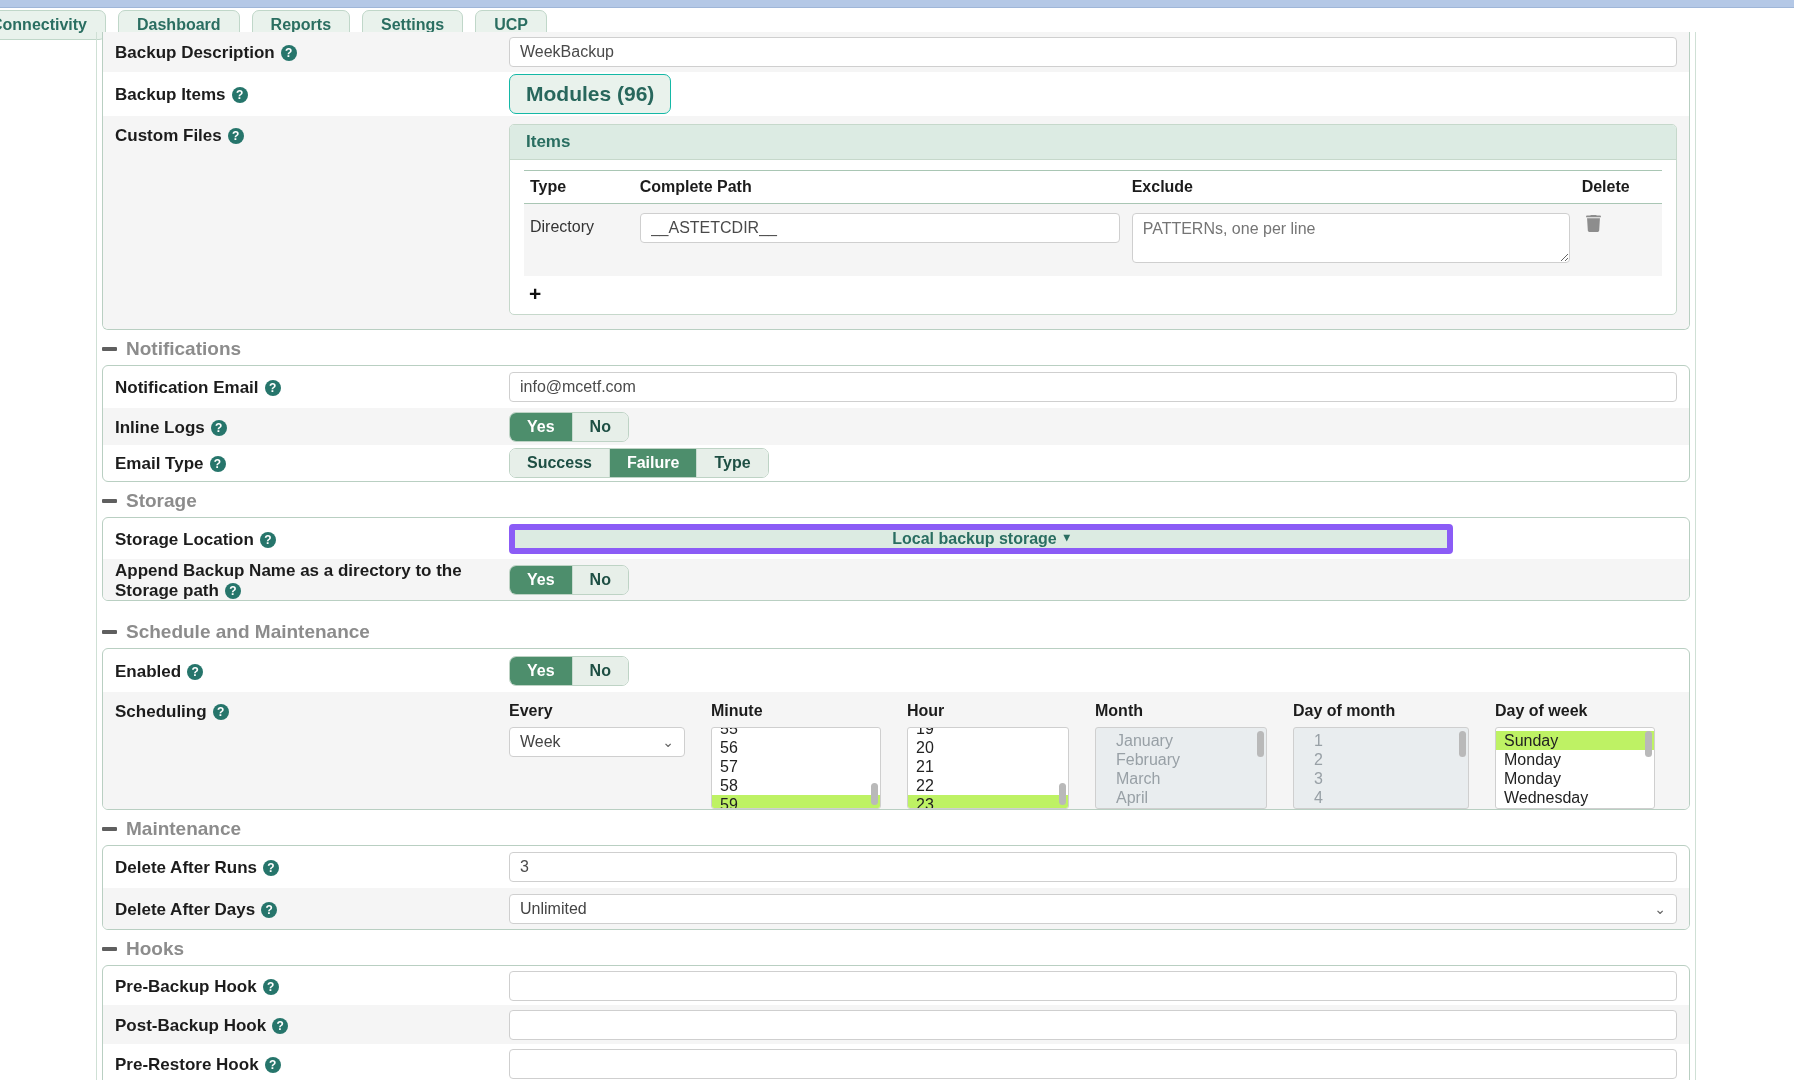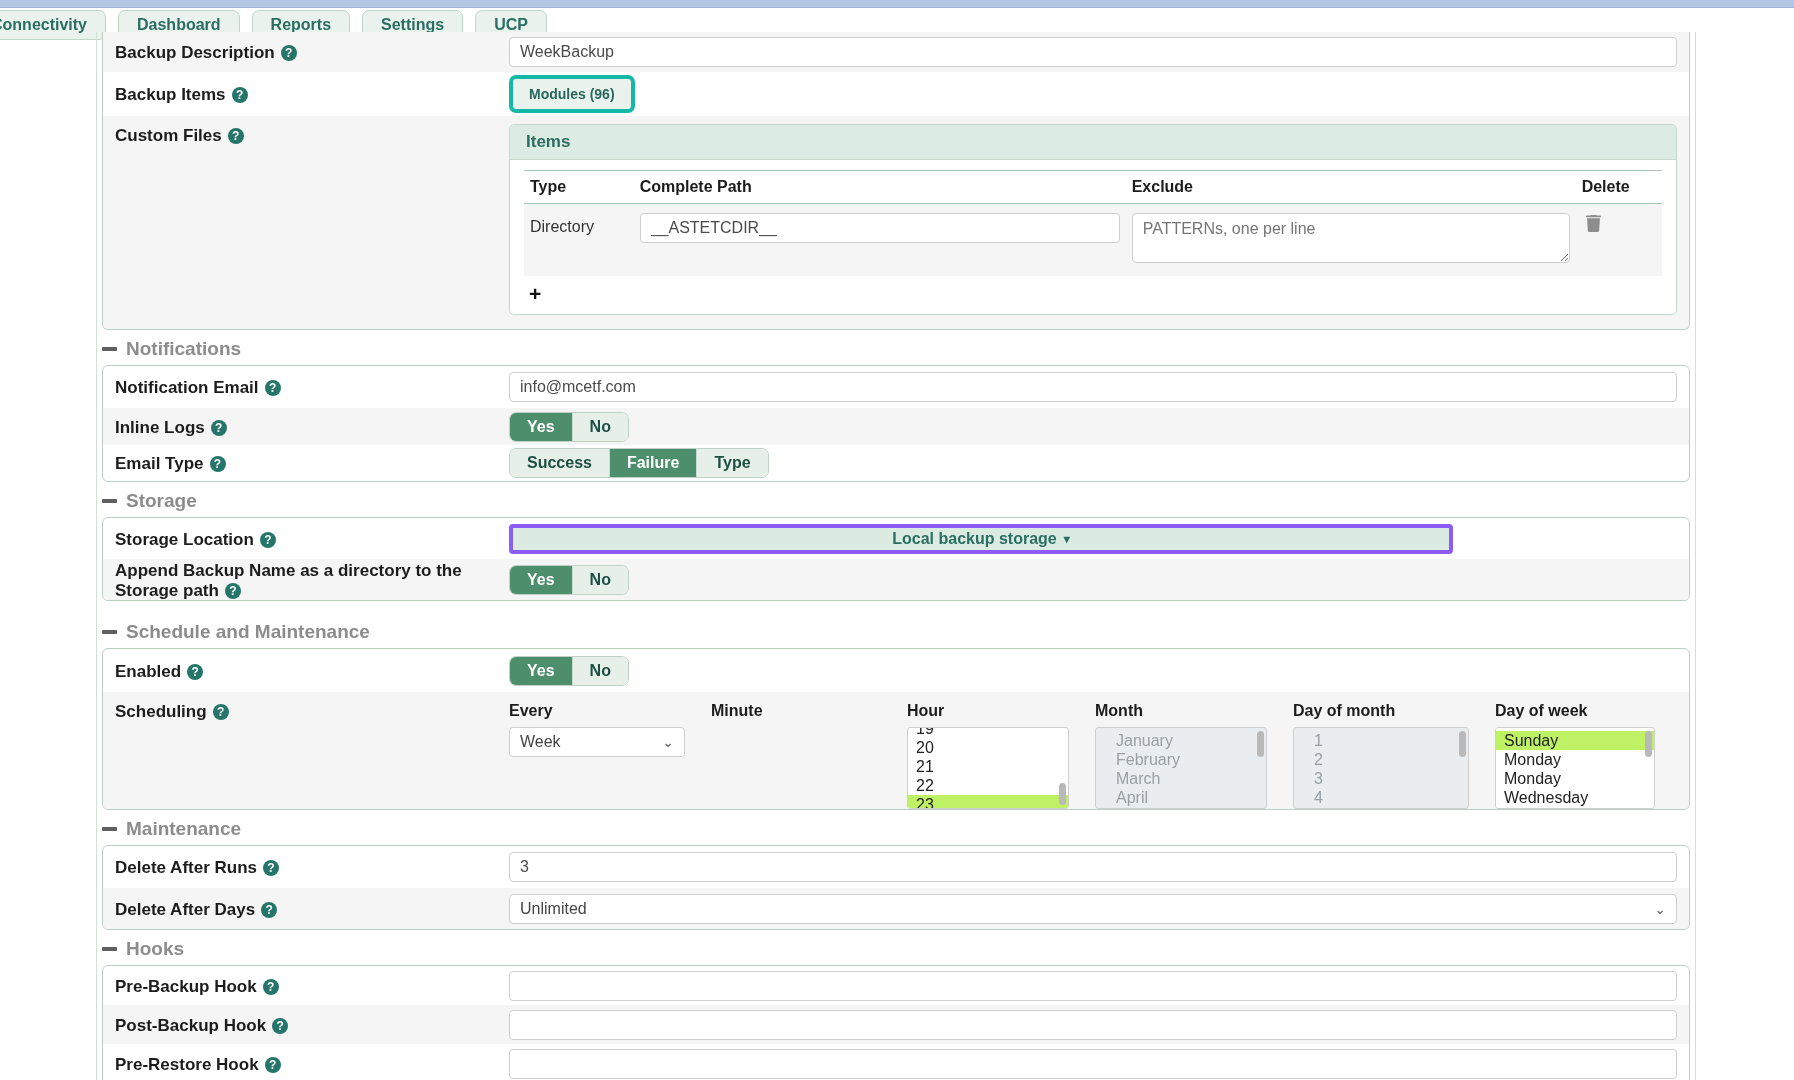"Modules (96)" .green-btn { border: 4px solid #14b8a6 -> 1px solid #14b8a6; font-size: 14px -> 21px }
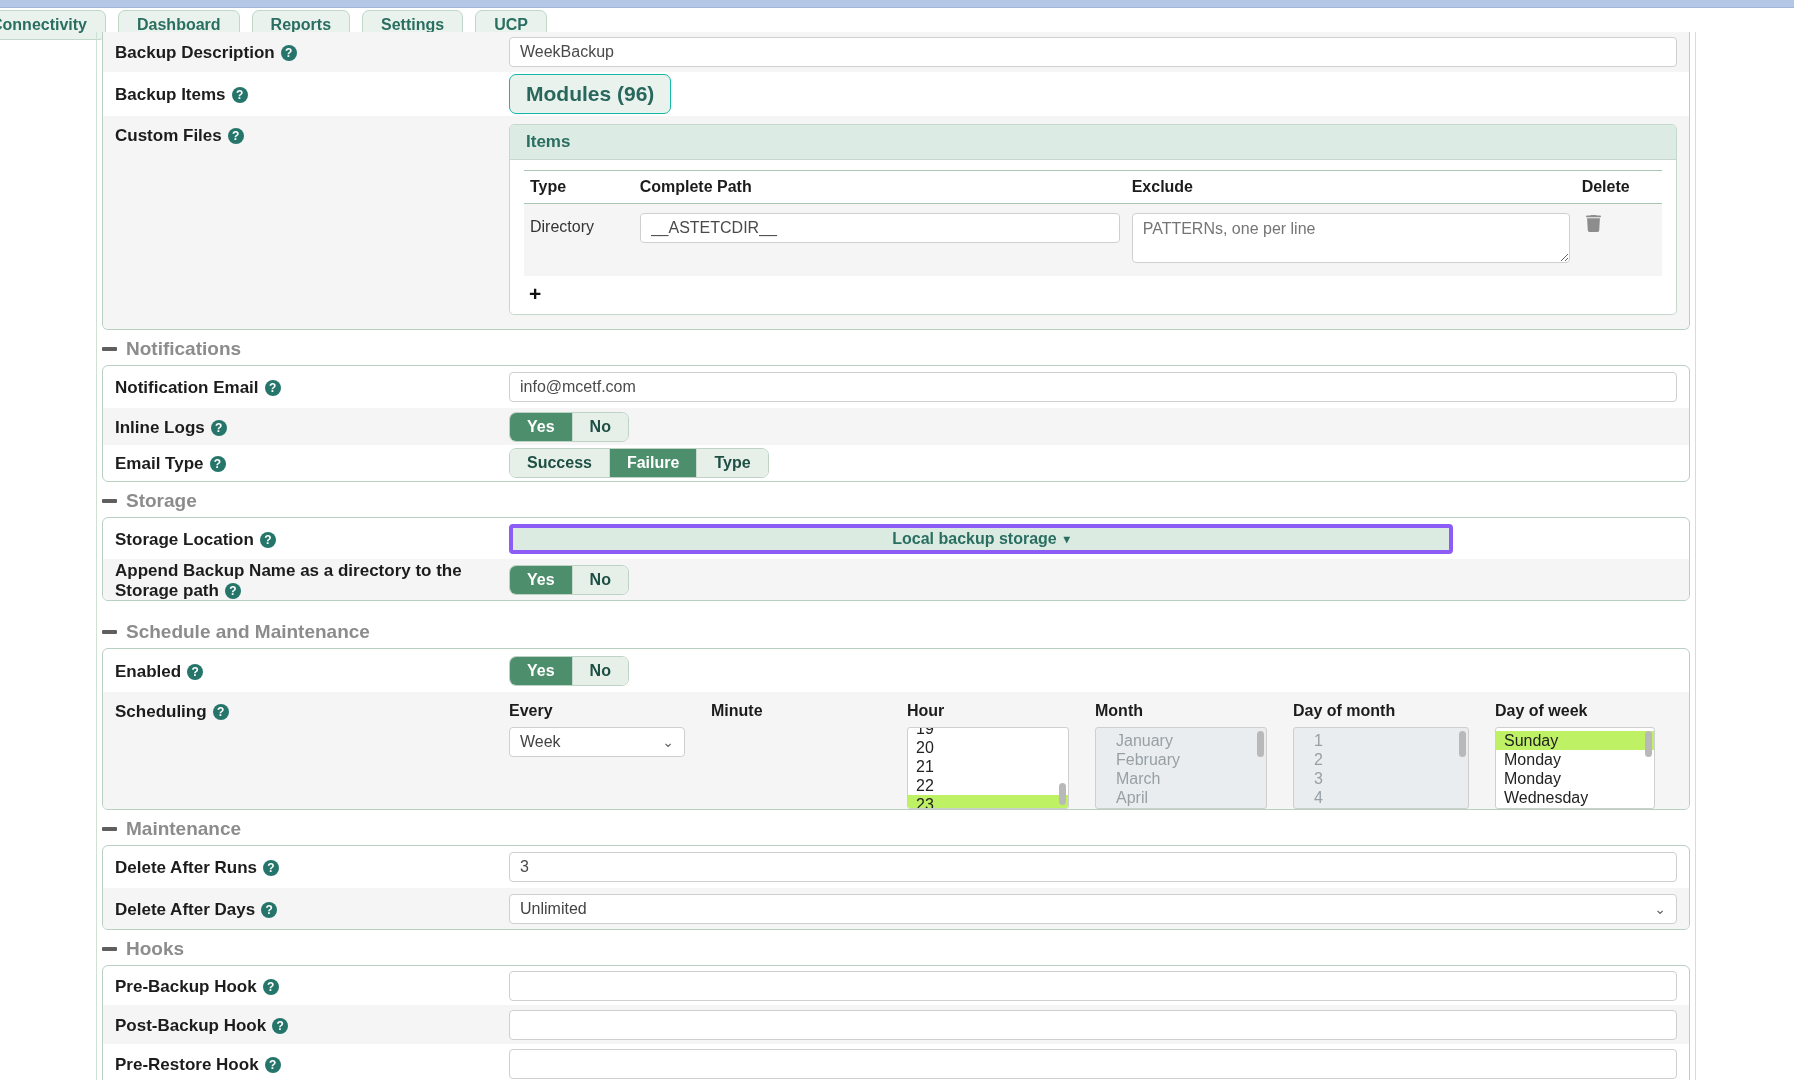"Local backup storage" .storage-btn { align-items: center -> none; border: 4px solid #8b5cf6 -> 6px solid #8b5cf6 }
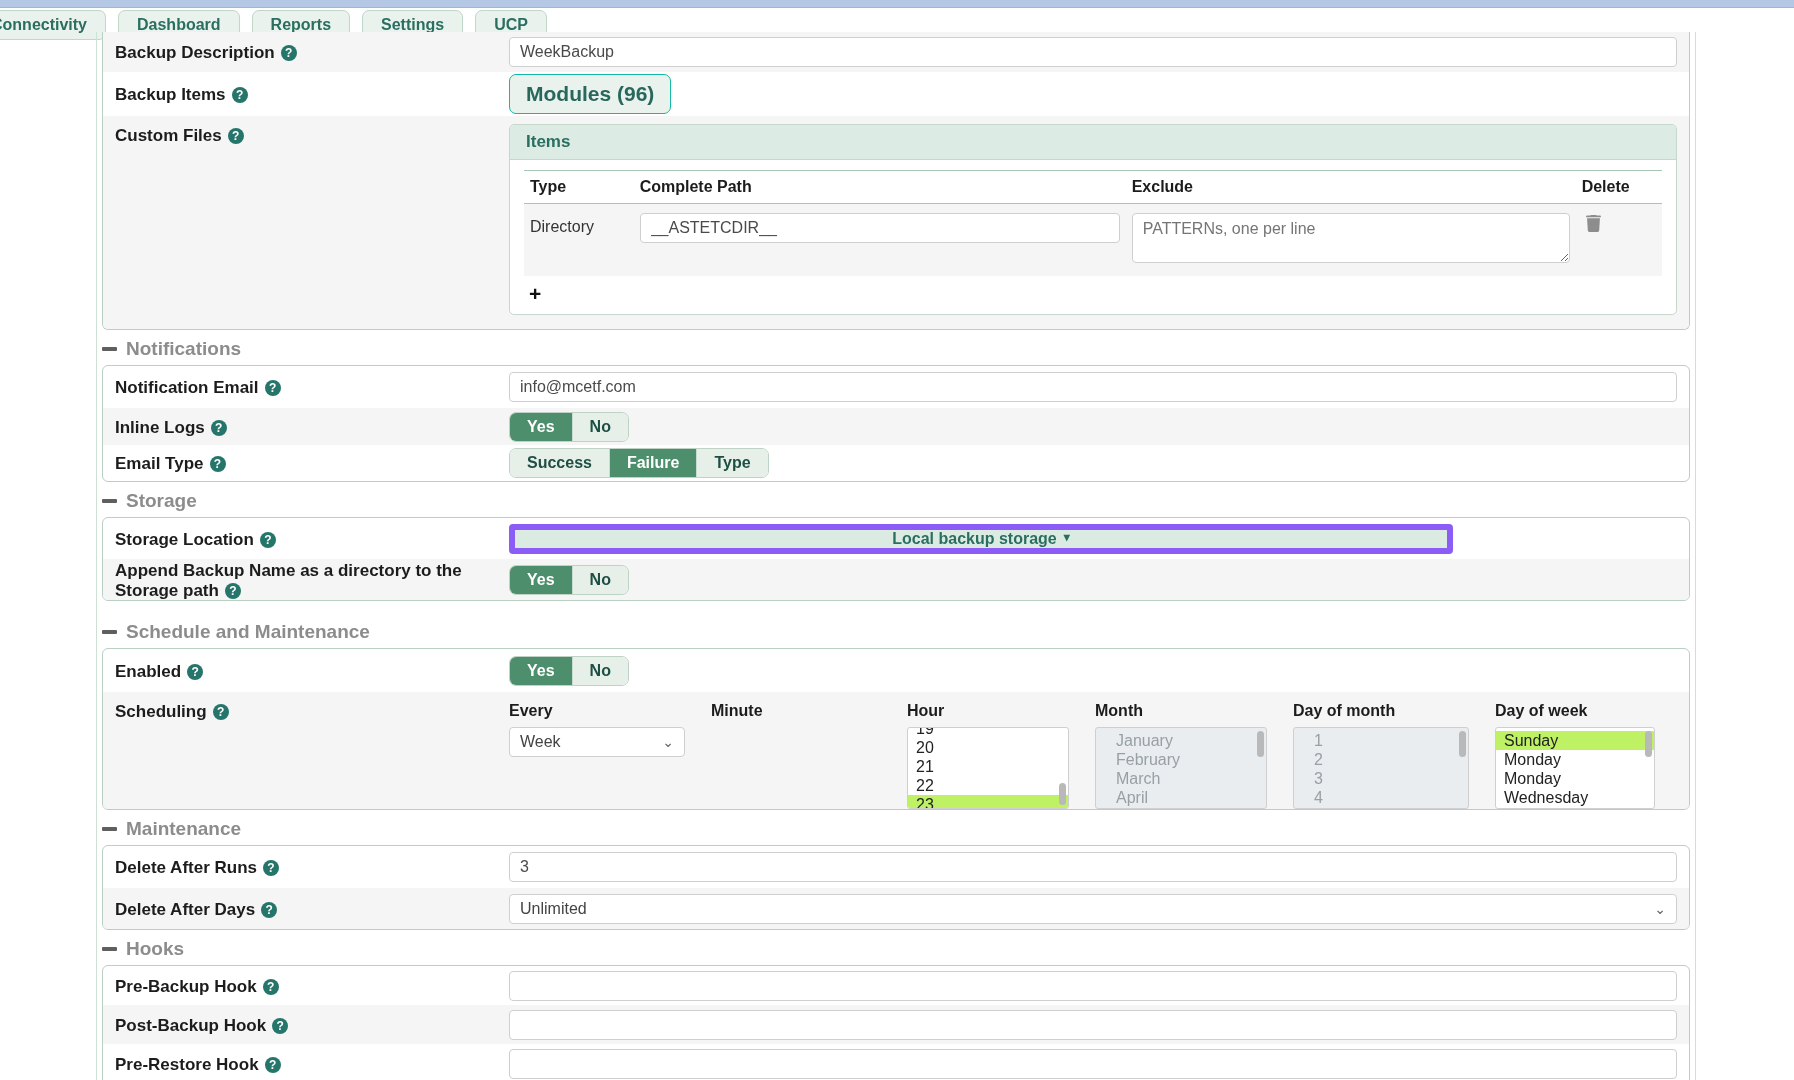"55" div.listbox { html: none -> <div> <div> <div>55</div> <div>56</div> <div>57</div> <div>58</div> <div>59</div> </div> <div></div> </div> }
